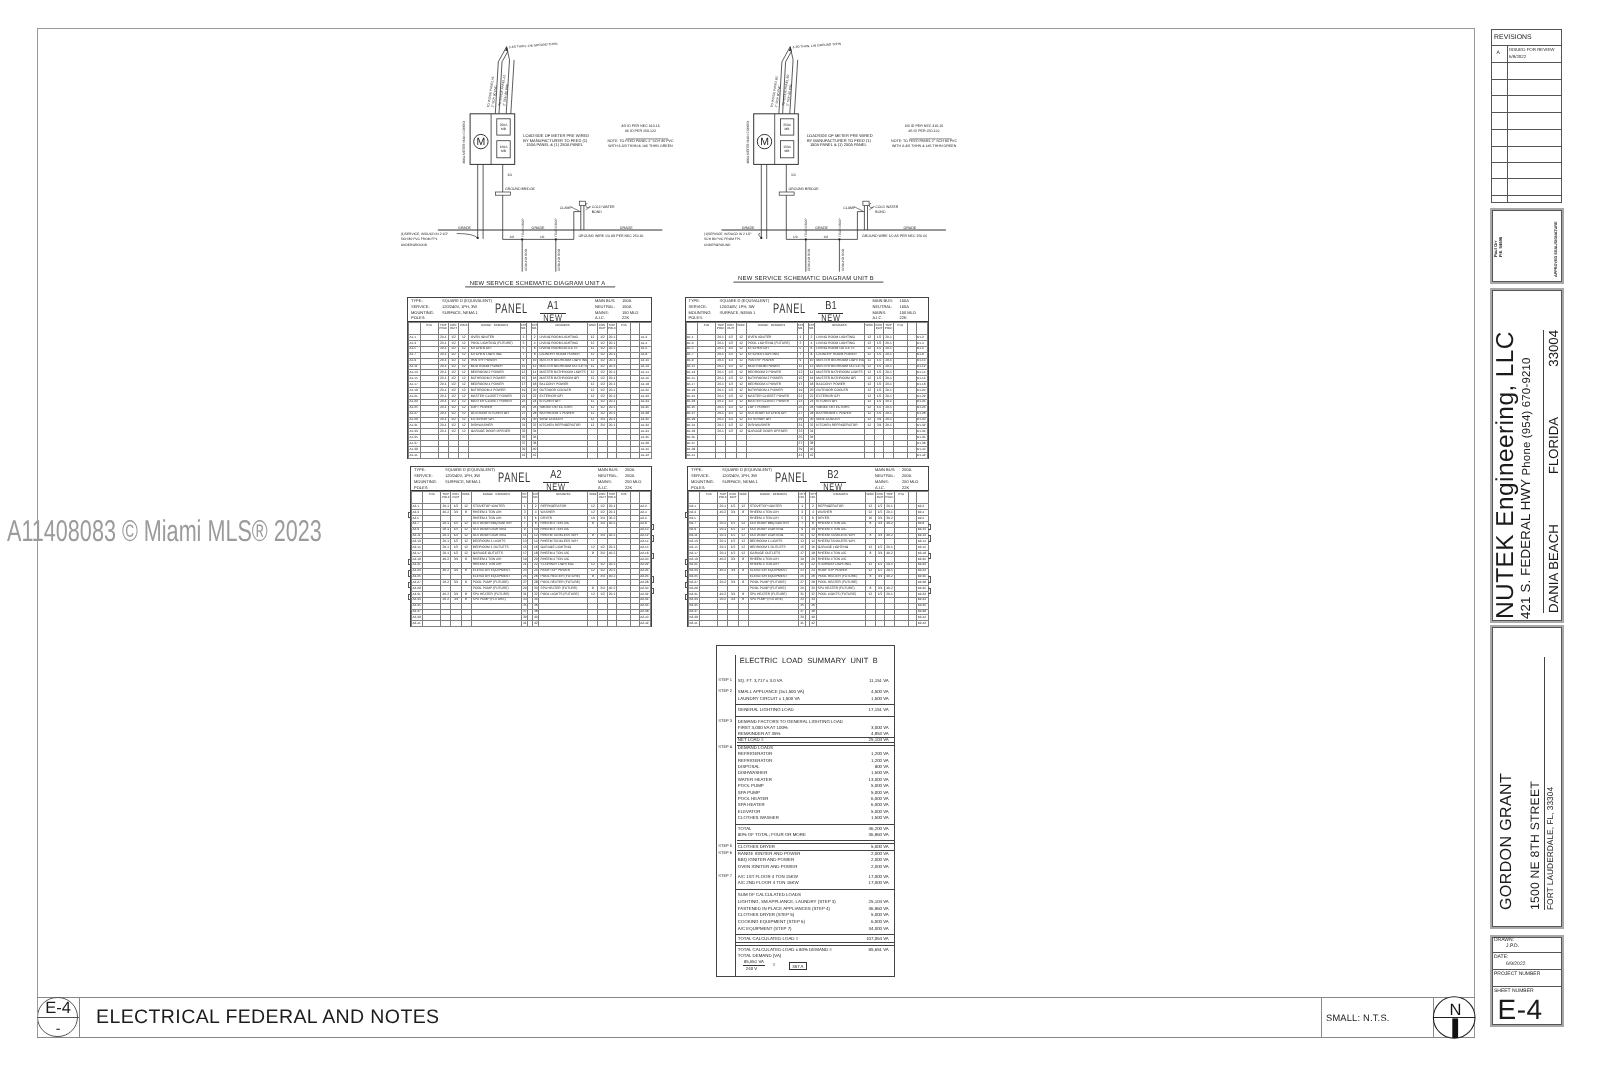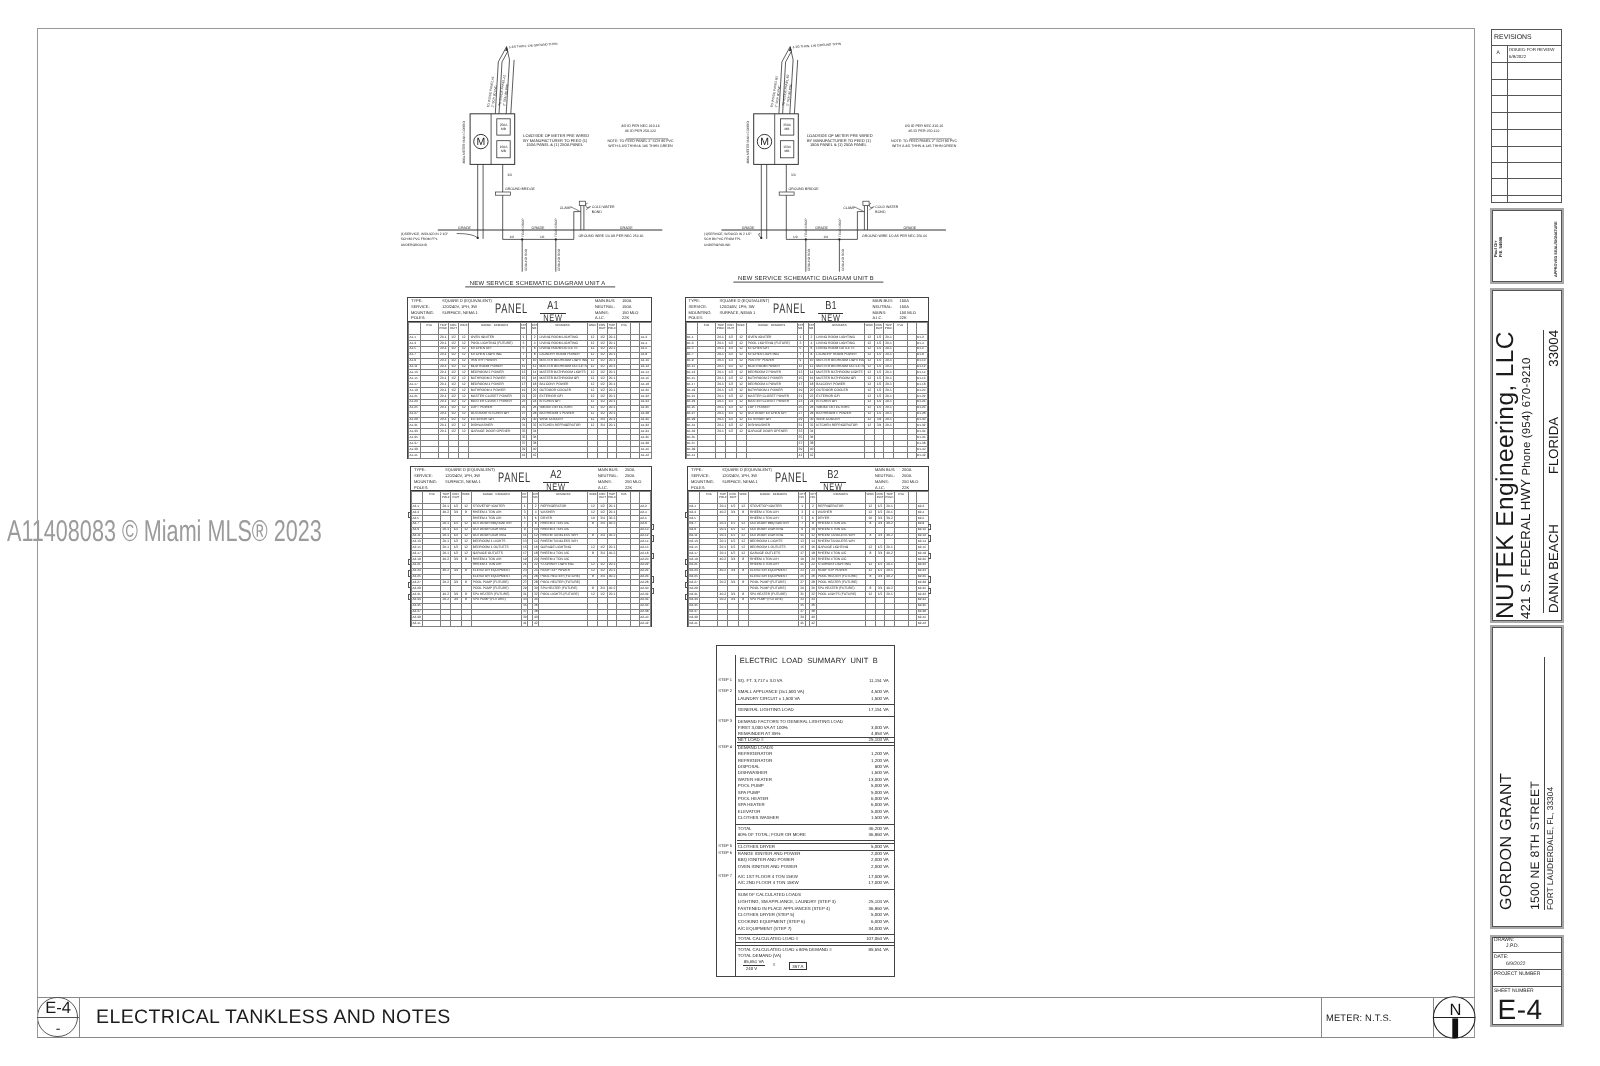"ELECTRICAL TANKLESS AND NOTES" div { text: TANKLESS -> FEDERAL }
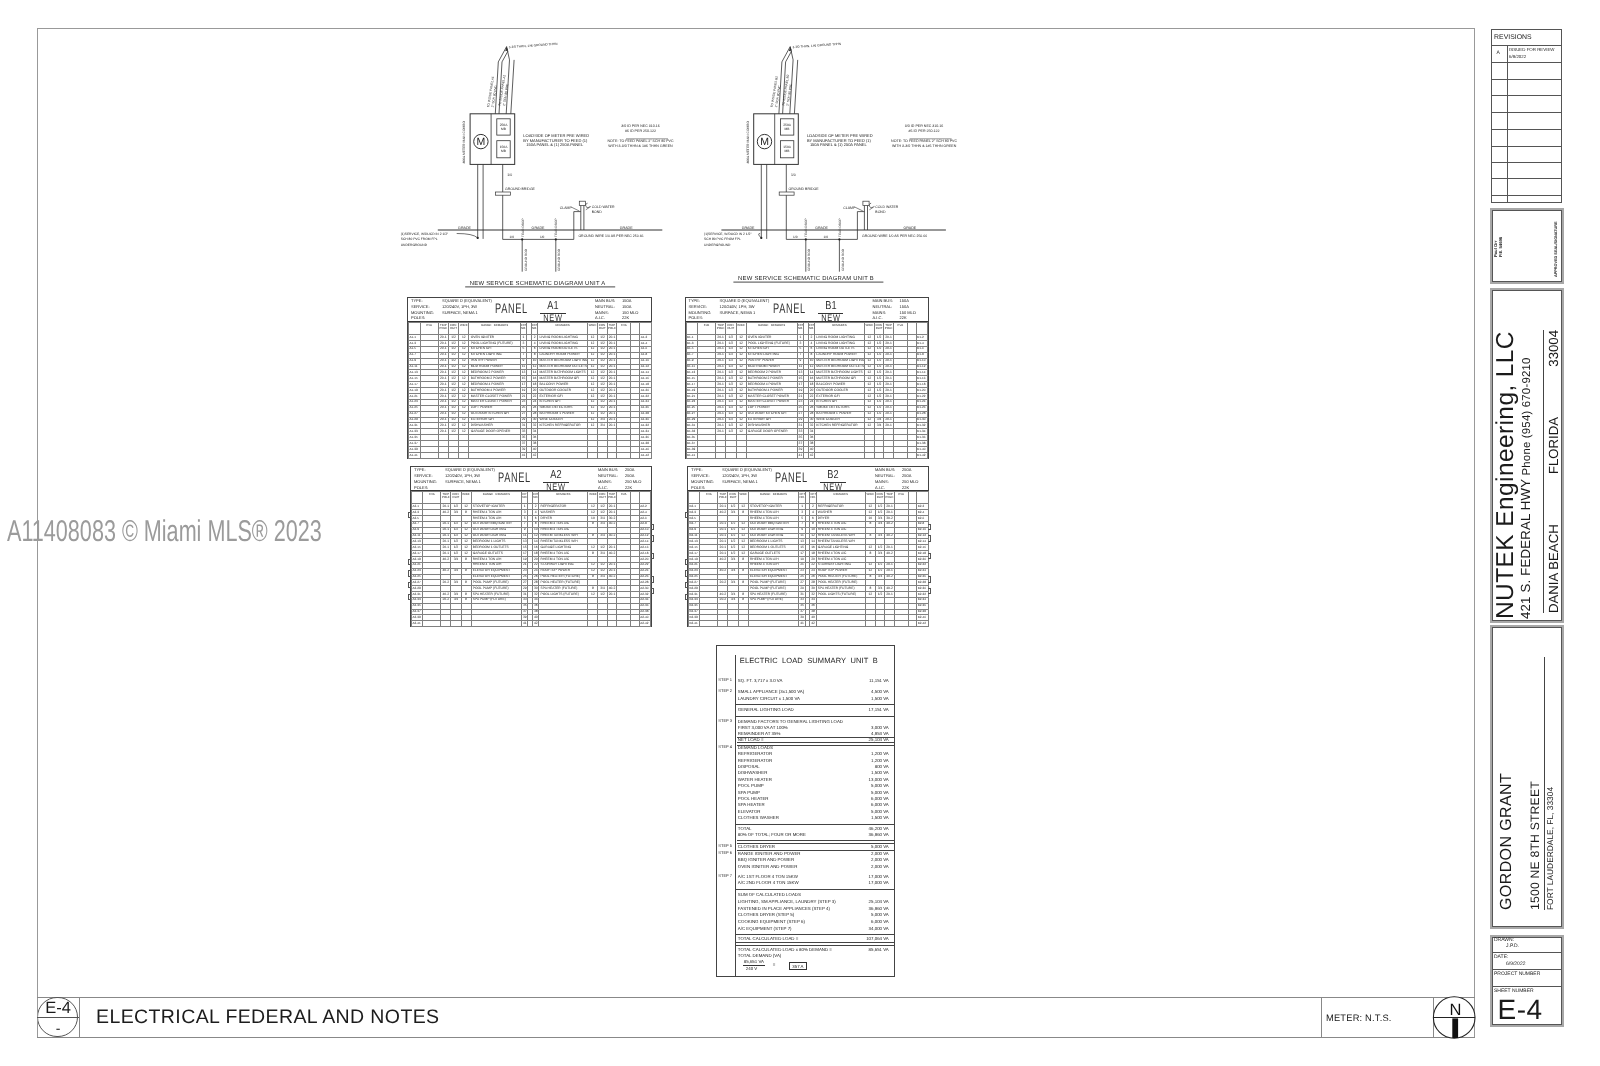"METER: N.T.S." div { text: METER -> SMALL }
